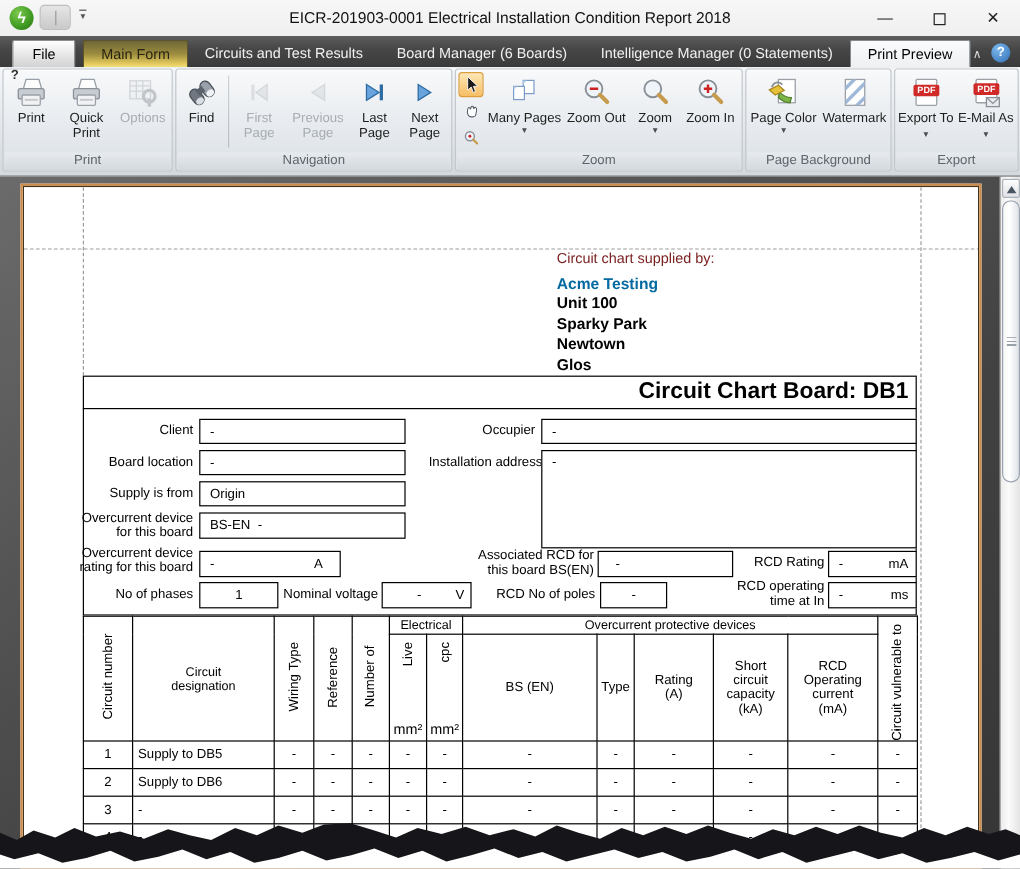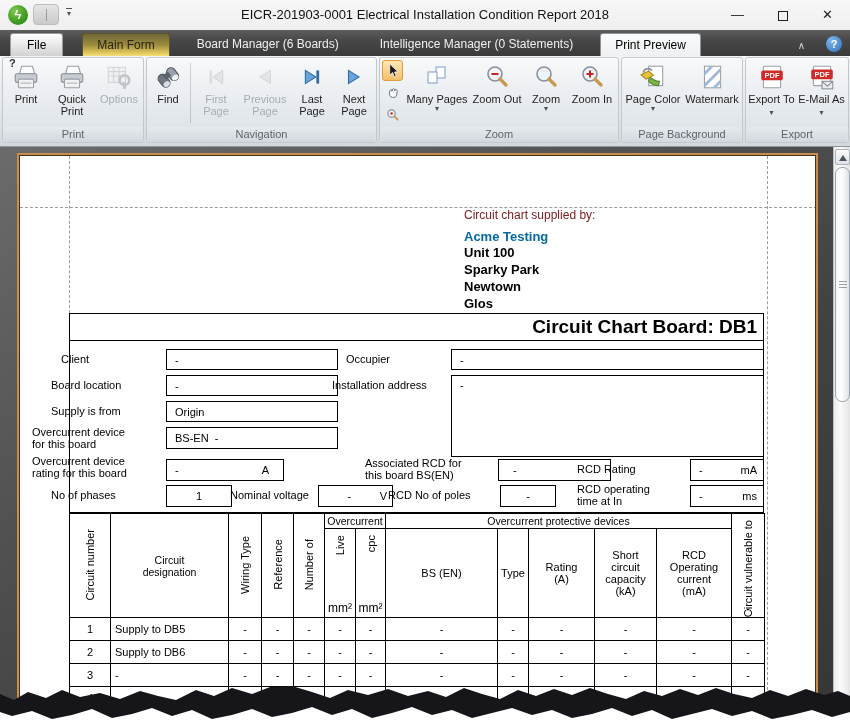"File" .tabbar { gap: 13px -> none }
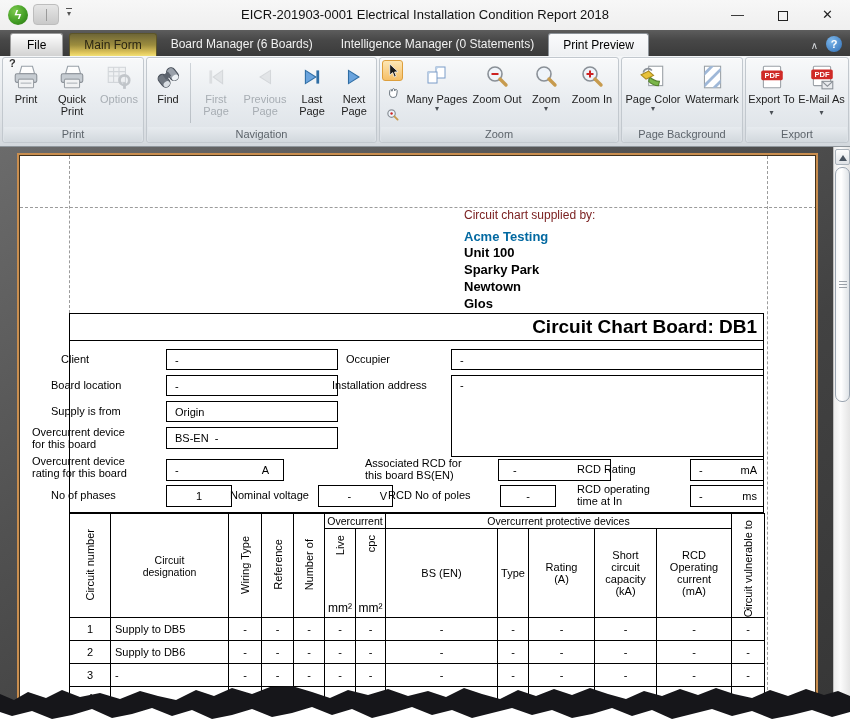"Circuits and Test Results" div.tab { html: none -> <div>Circuits and Test Results</div> }
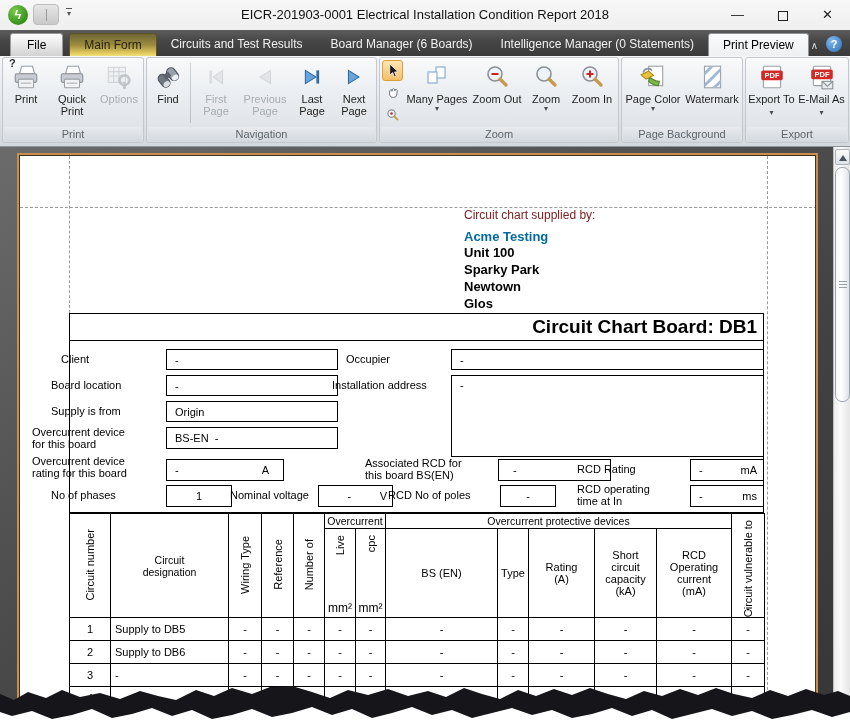"Client" .flabel { text-align: left -> right }
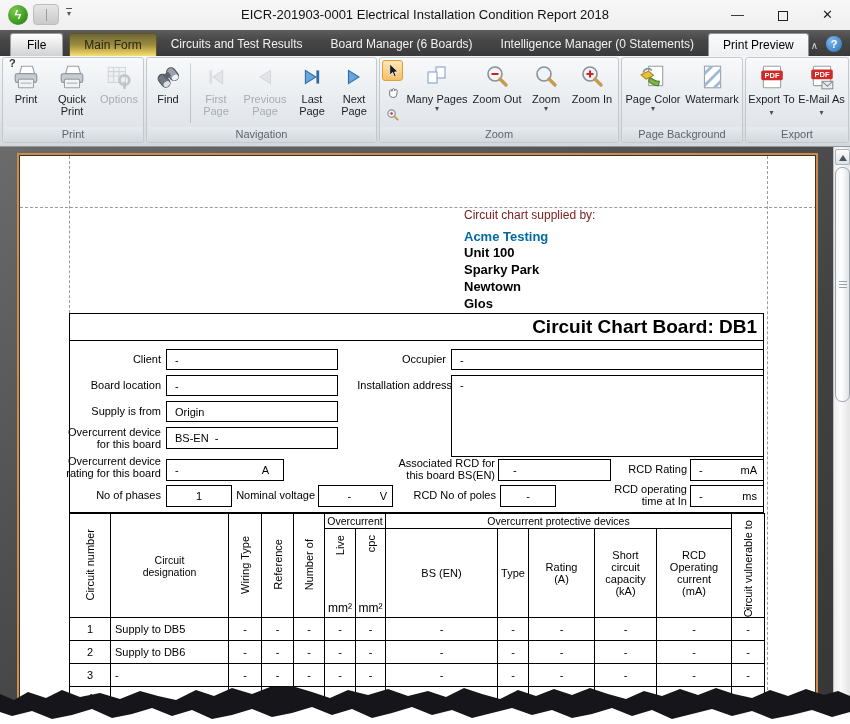"Overcurrent" th { text: Overcurrent -> Electrical }
